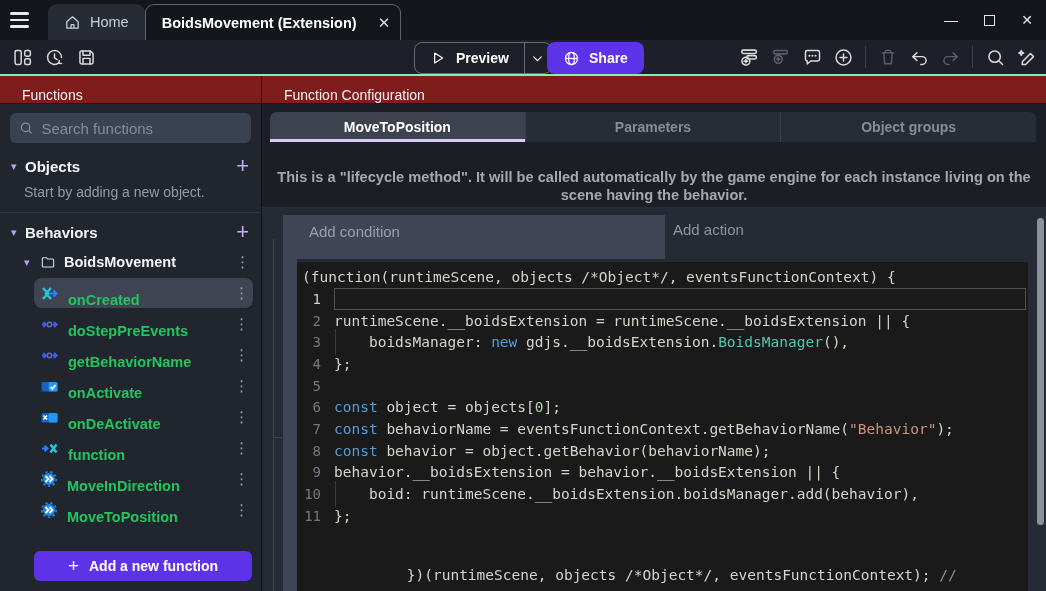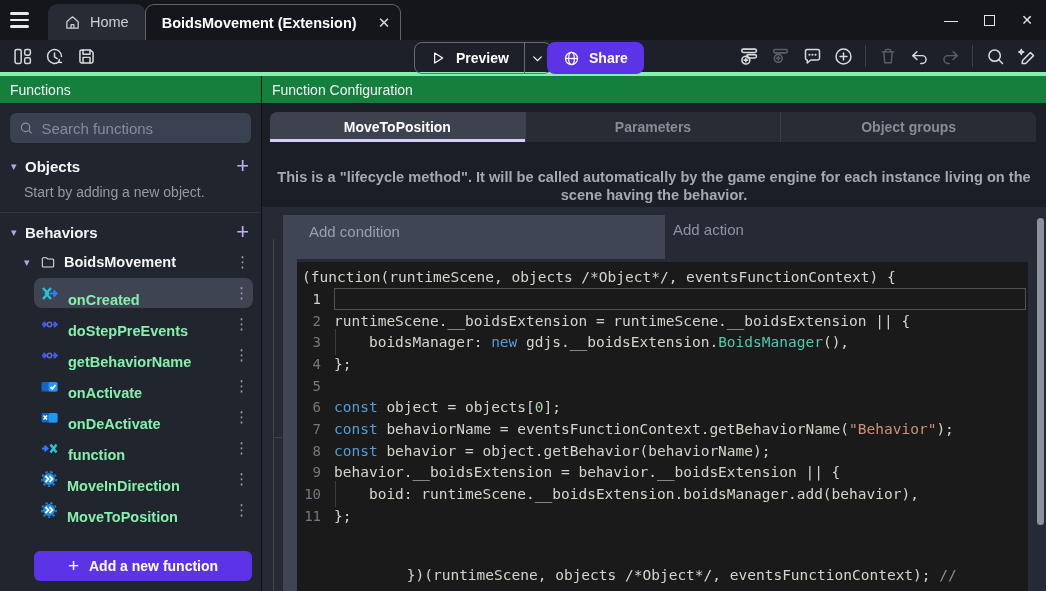"Preview" .toolbar { border-bottom: 4px solid #86efac -> 2px solid #86efac }
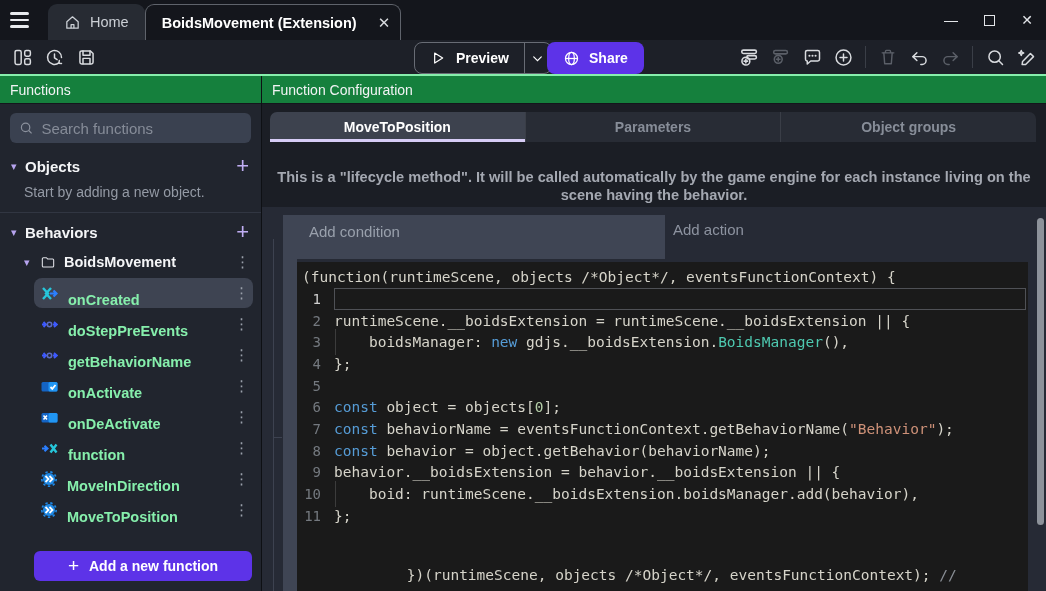"Functions" .panelhead { align-items: center -> flex-end; background: #15803d -> #7f1d1d; padding: 0 10px -> 0 22px }
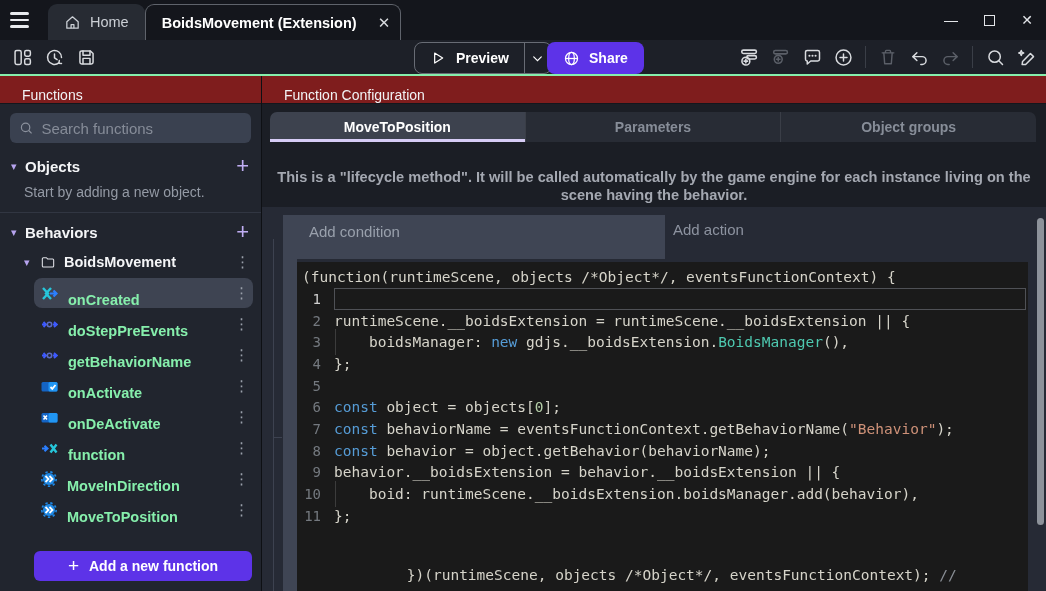"onCreated" .fnrow .fnlabel { color: #86efac -> #22c55e }
